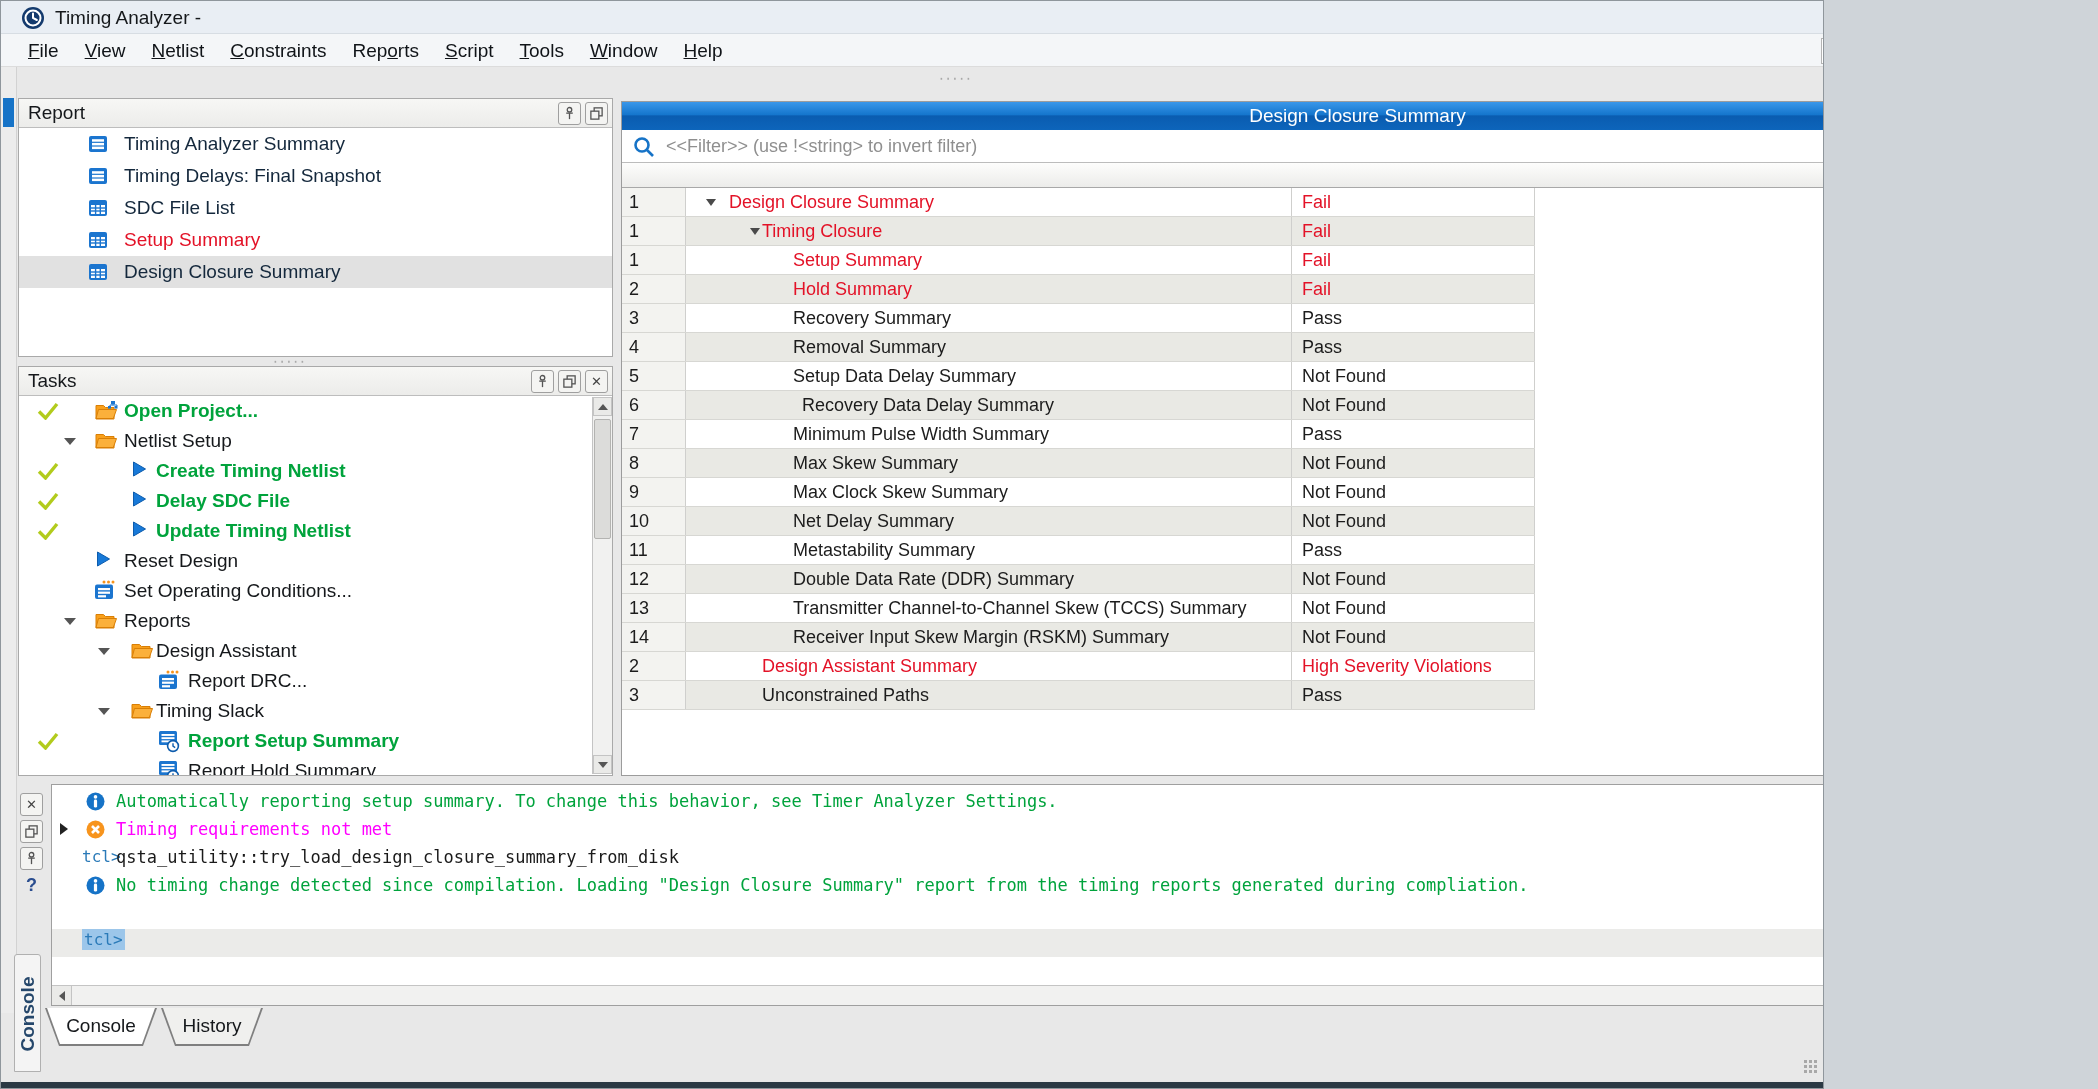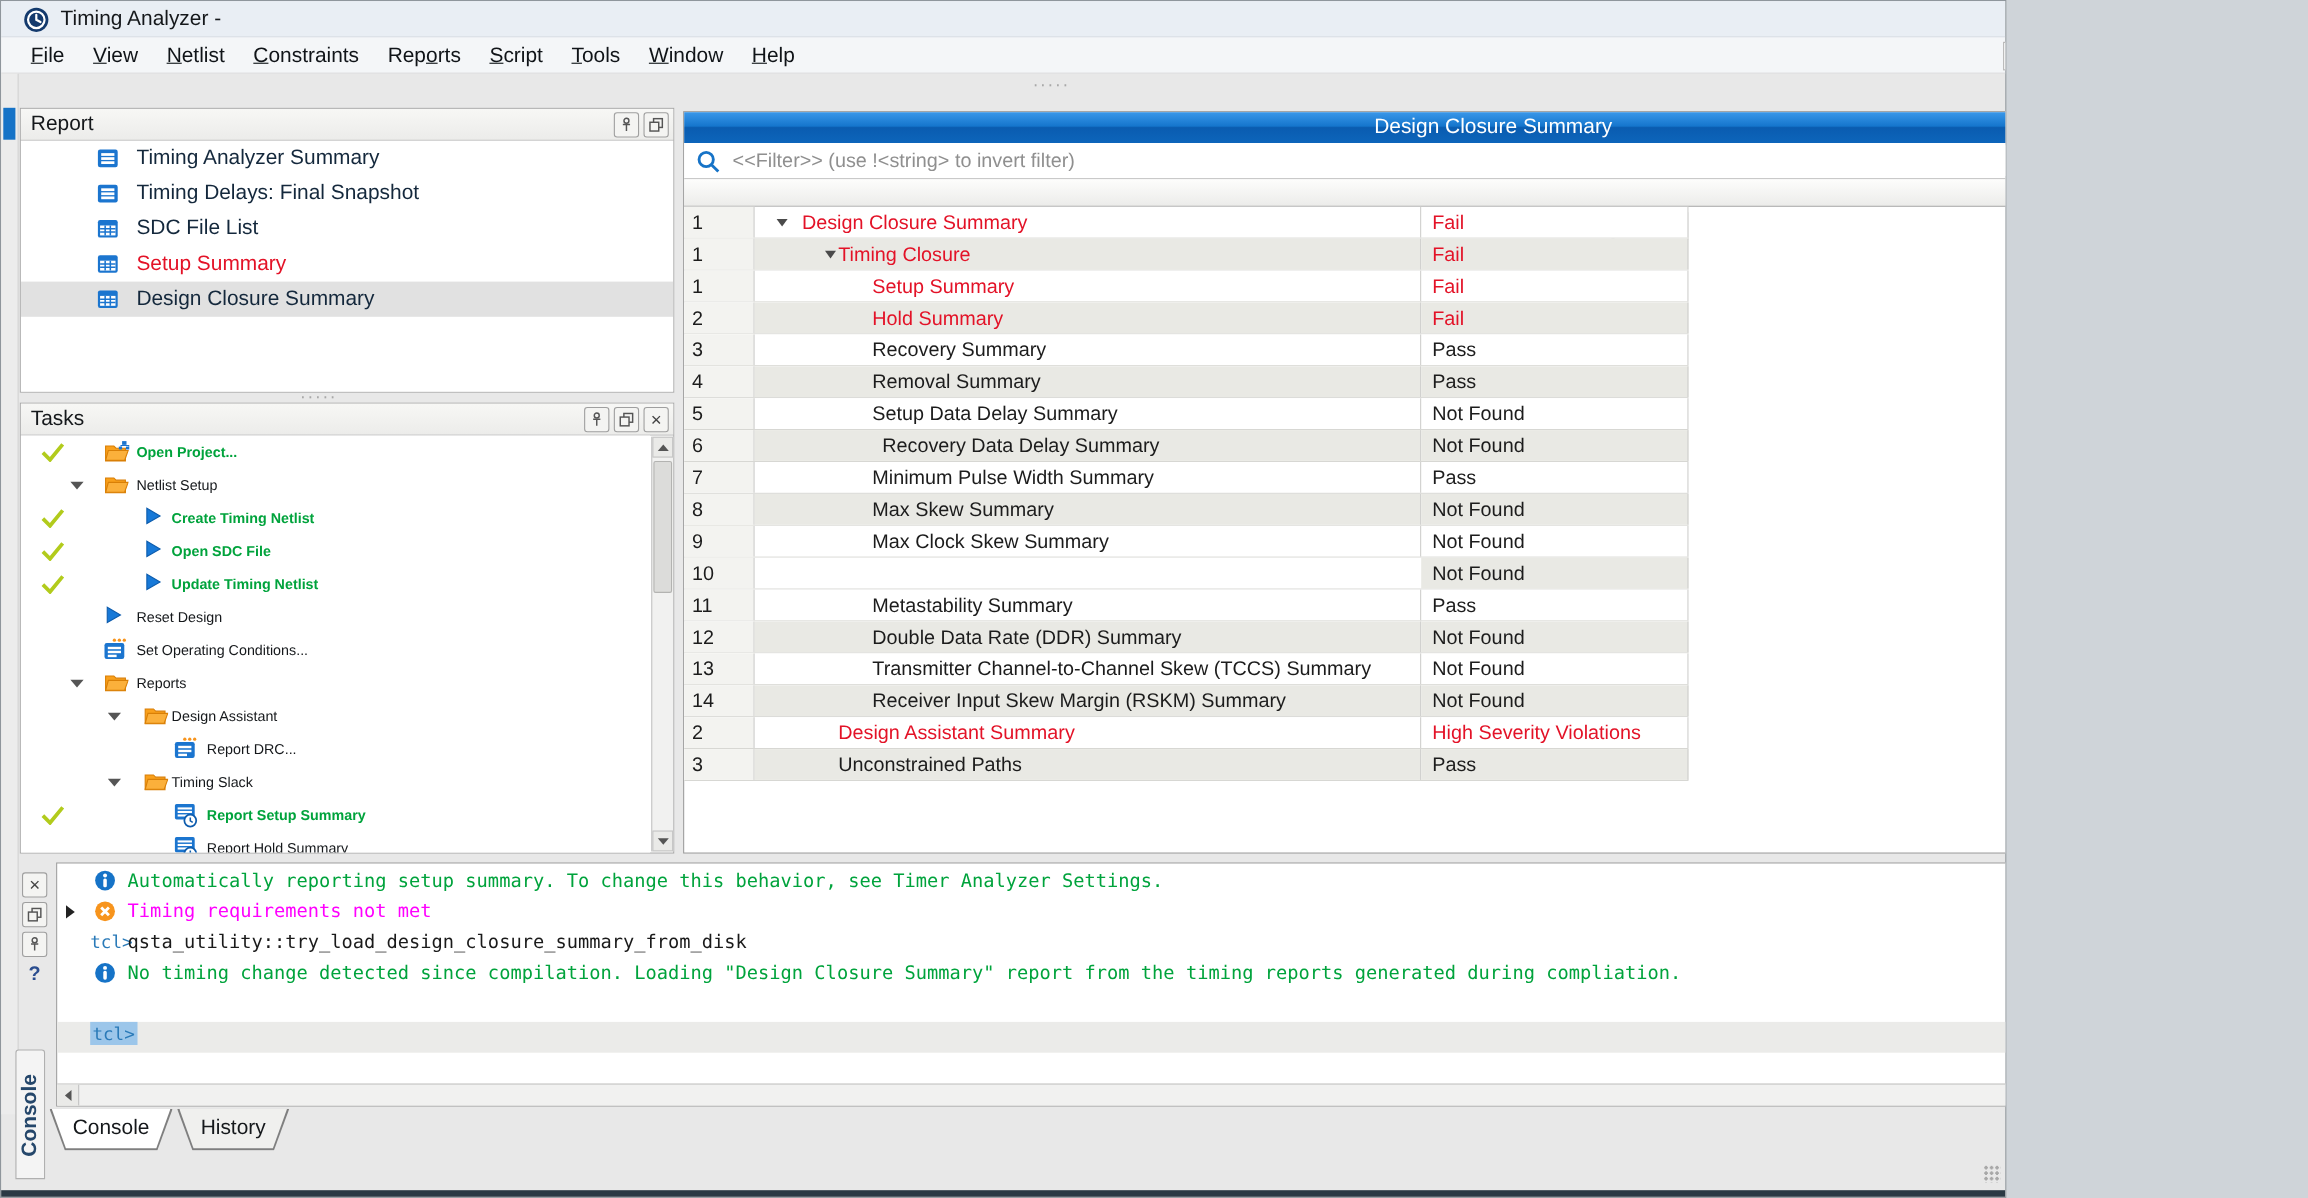"Open Project..." .tlabel { font-size: 13px -> 19px }
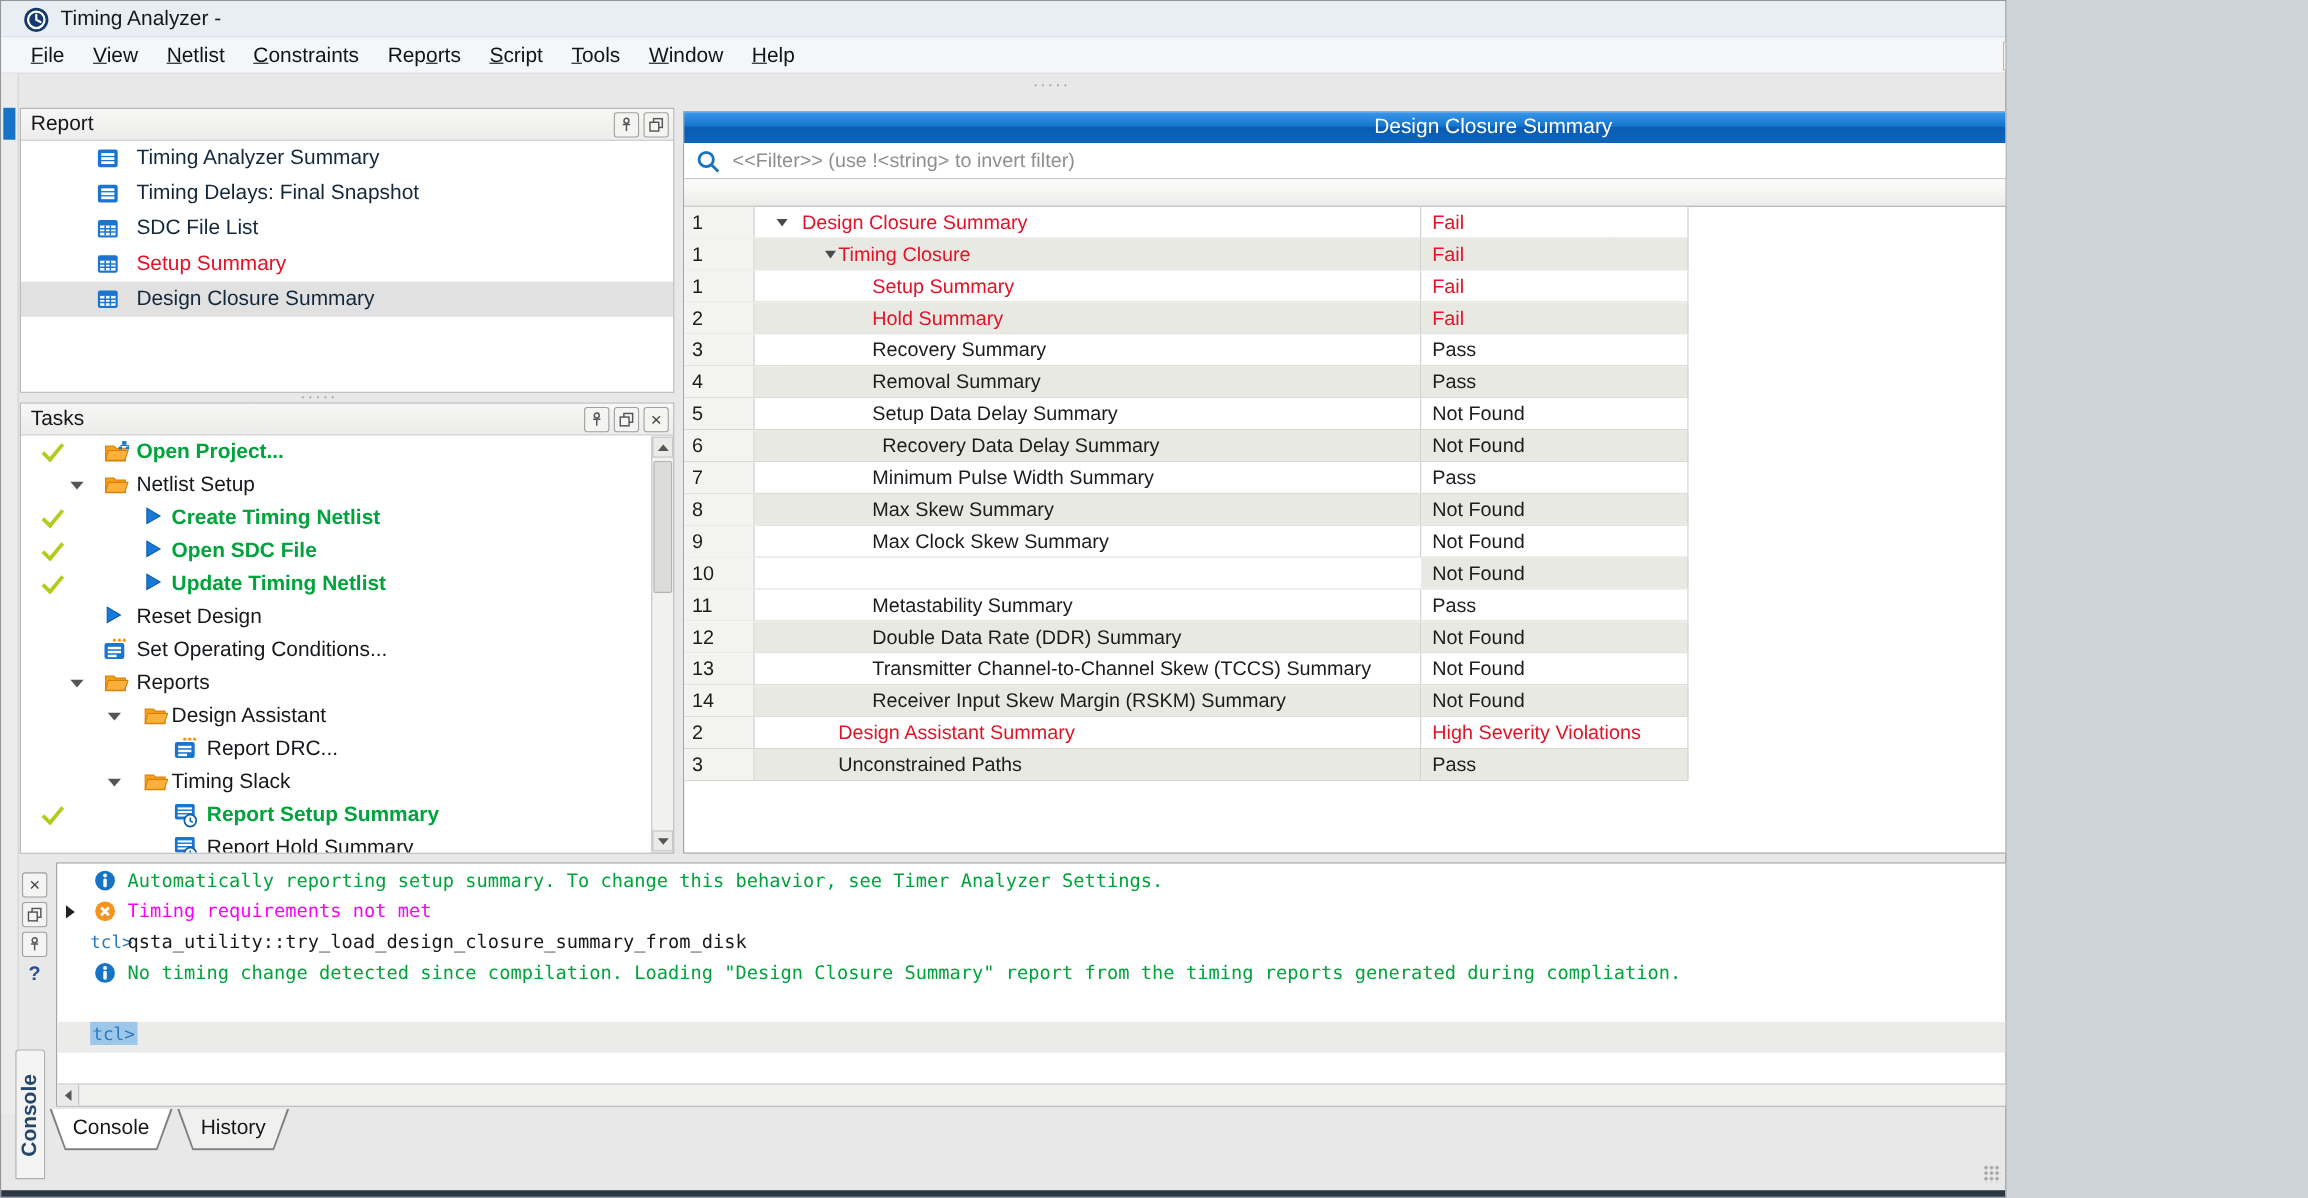"Open SDC File" span.tlabel { text: Open -> Delay }
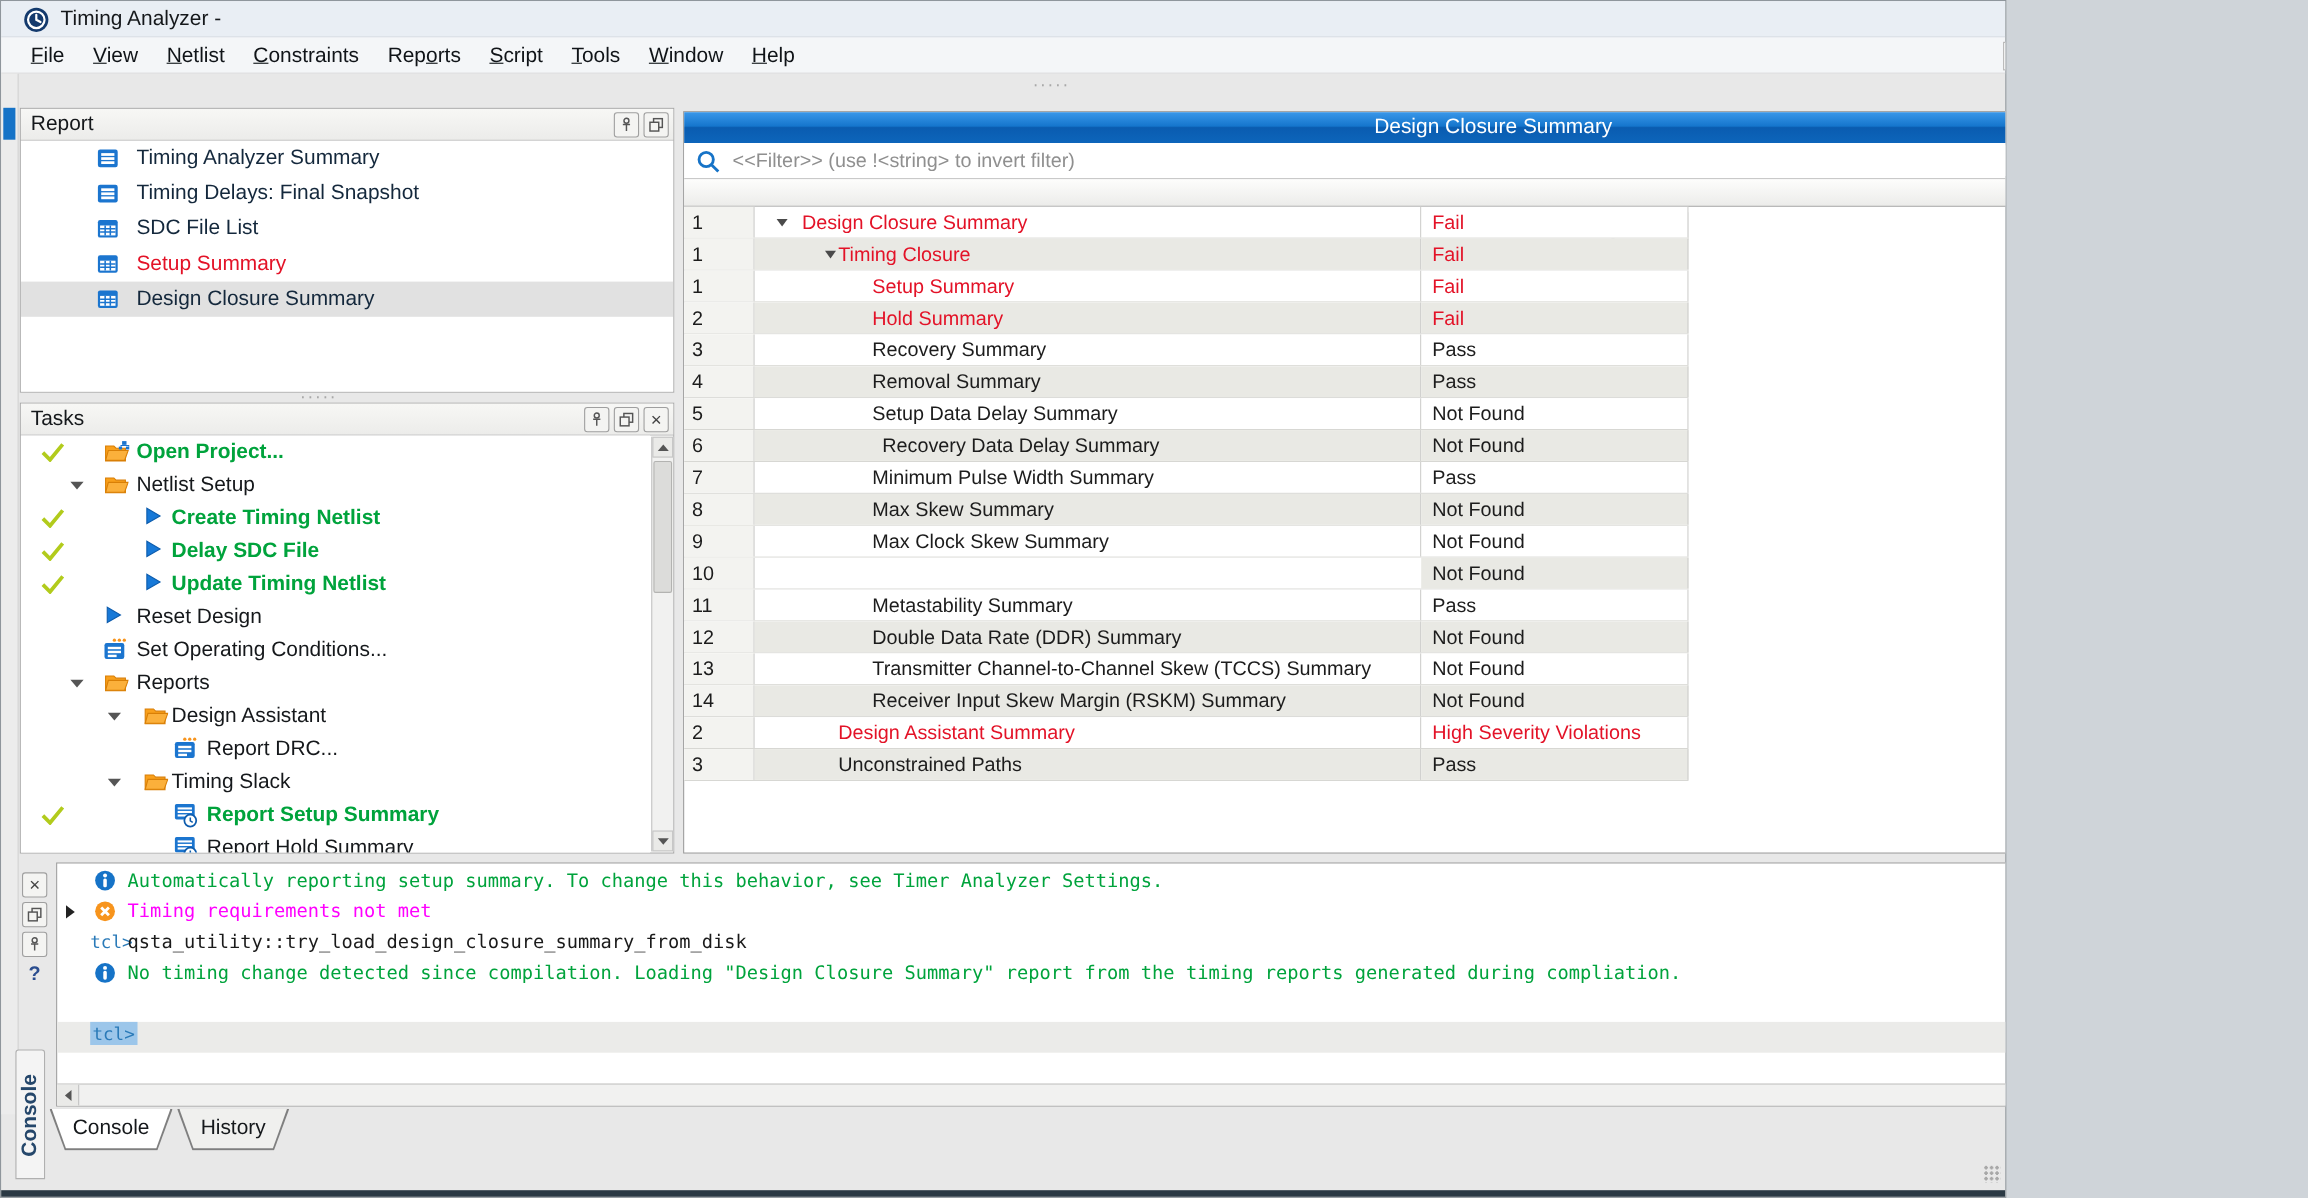"Net Delay Summary" div.ncell { html: none -> <div> <span>Net Delay Summary</span> </div> }
